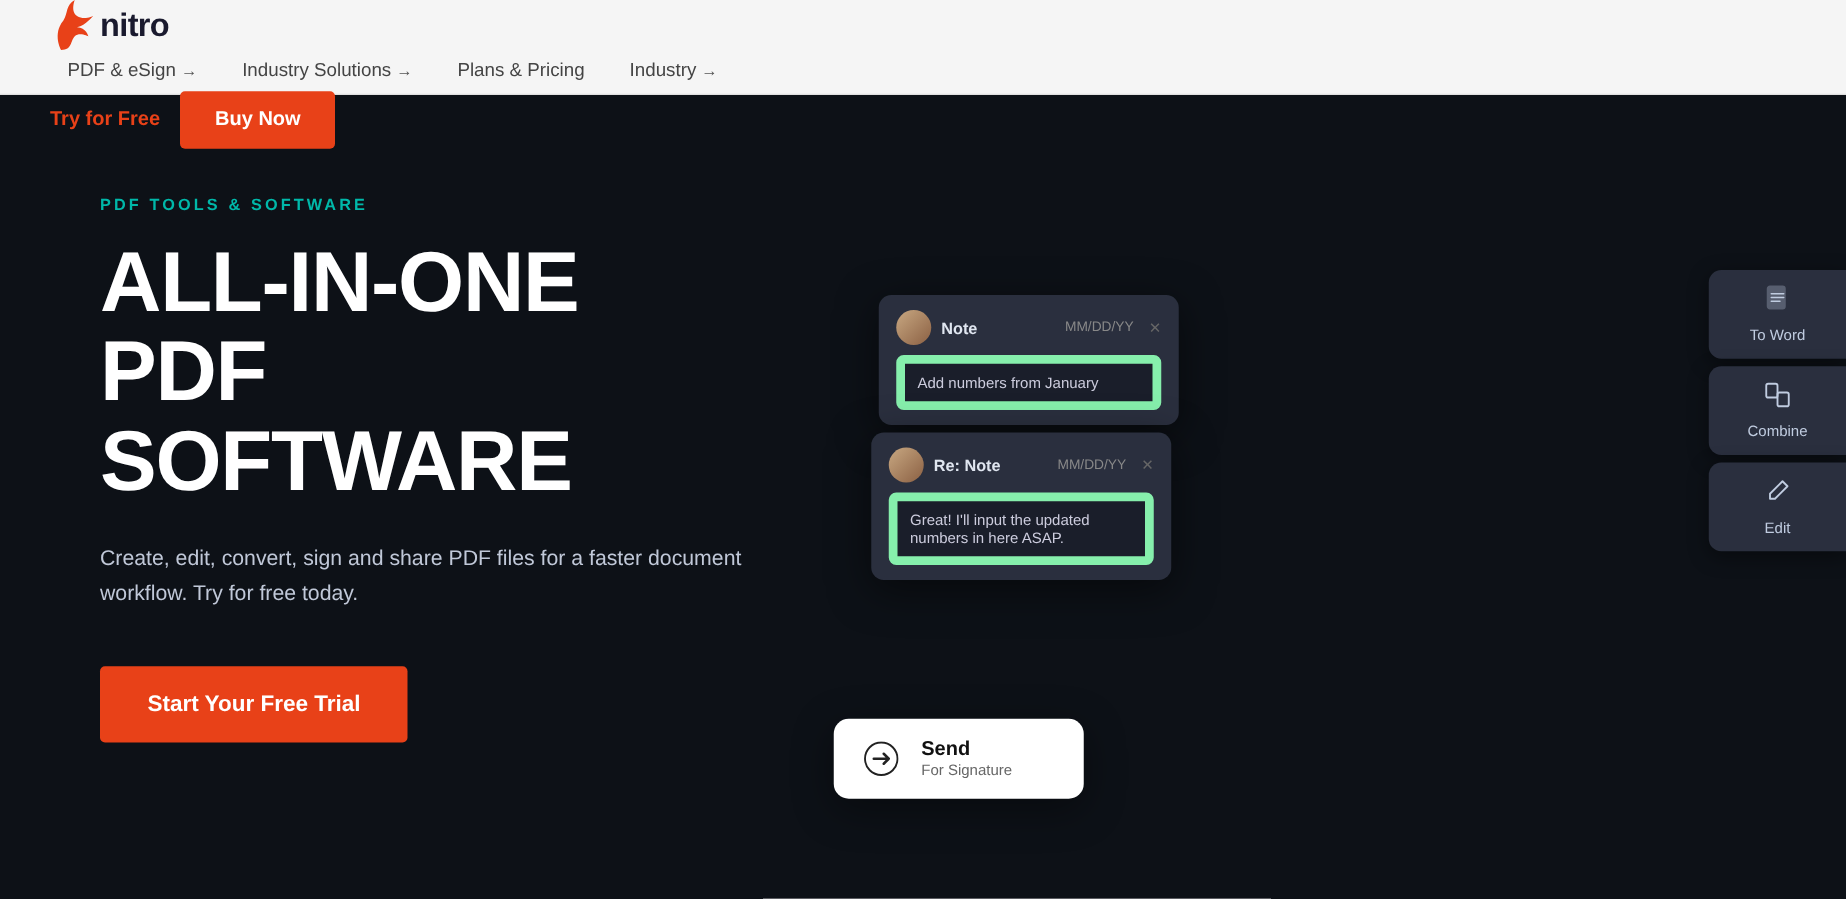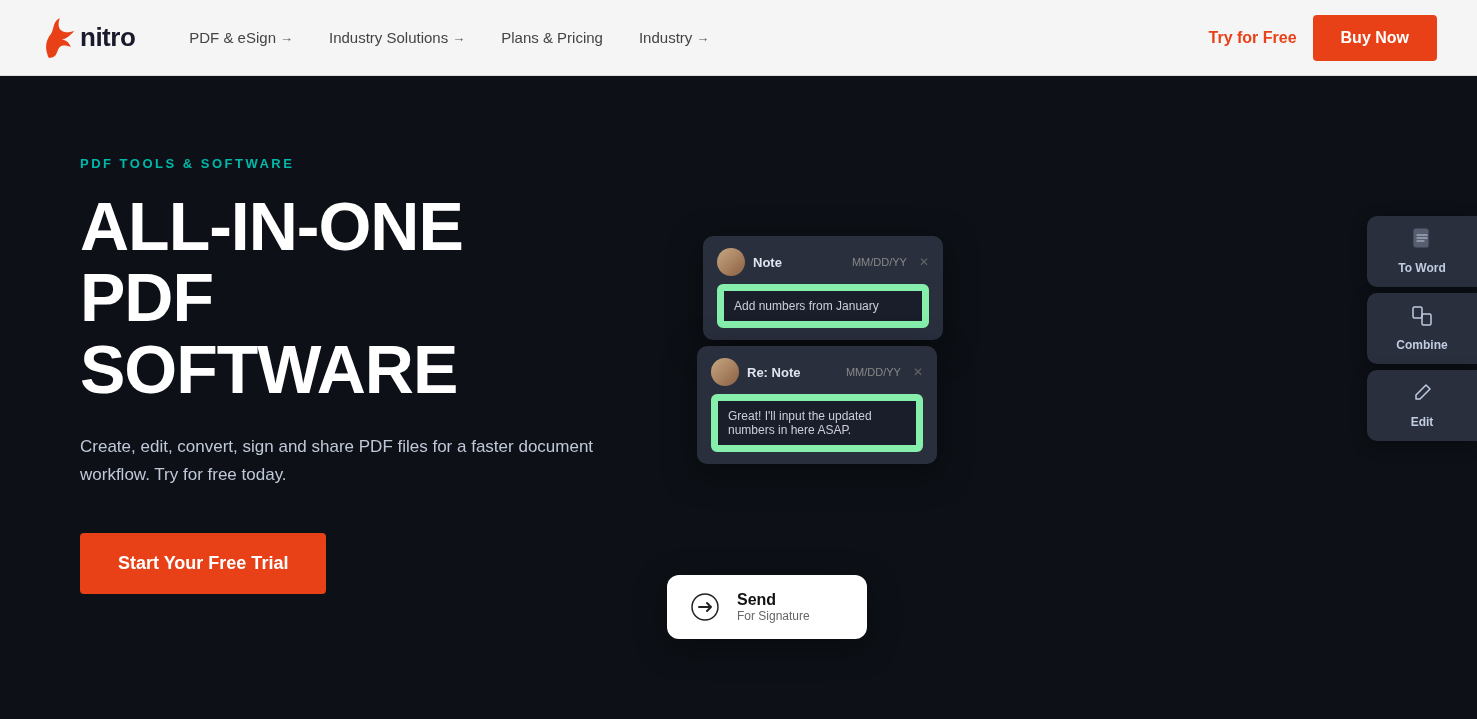"nitro" .navbar { align-items: center -> flex-start; flex-direction: none -> column }
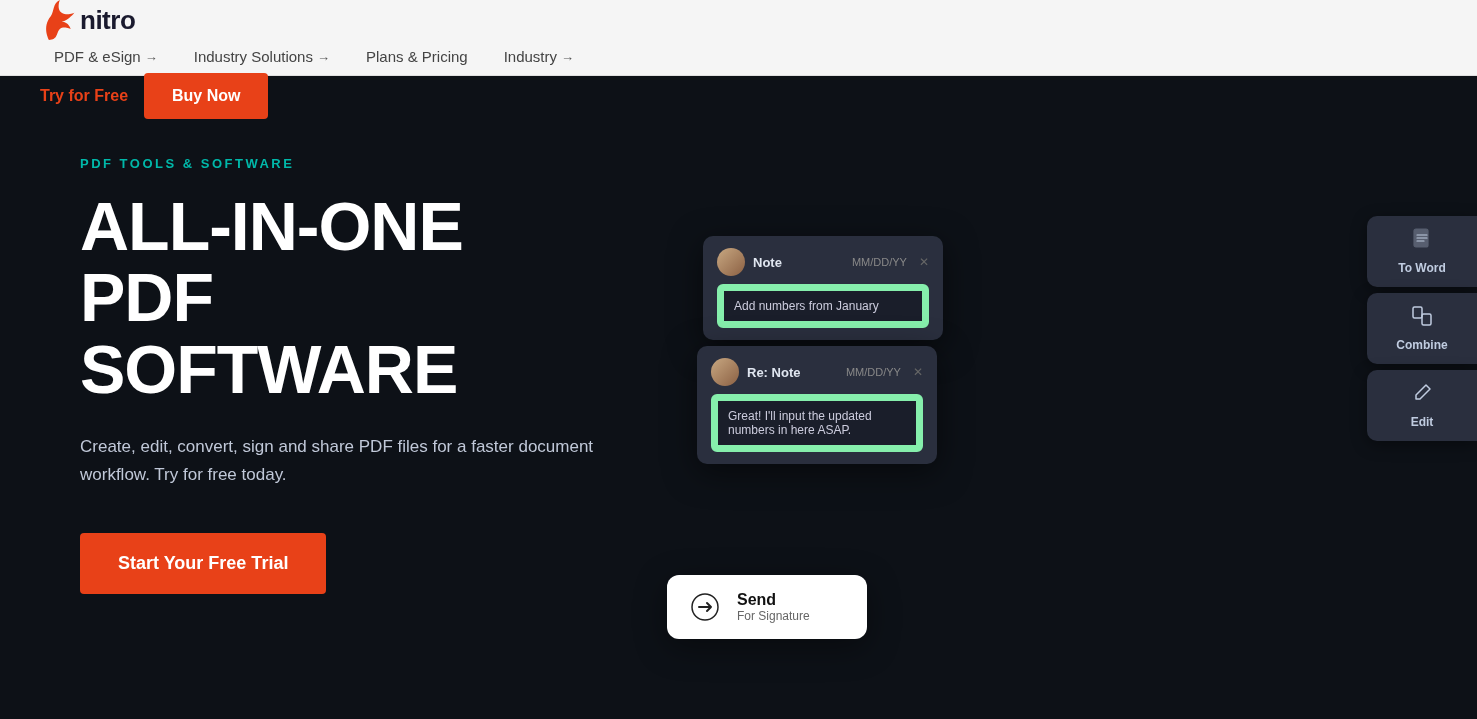"To Word" .pill-label { font-weight: 700 -> 400 }
